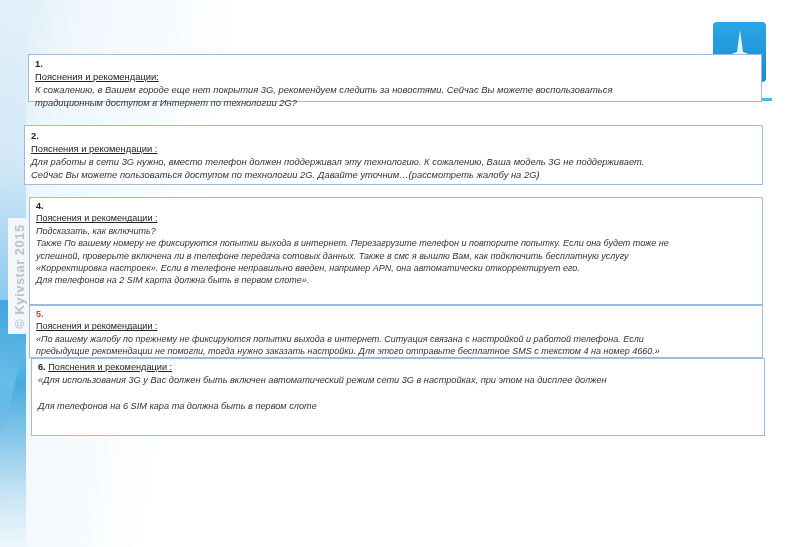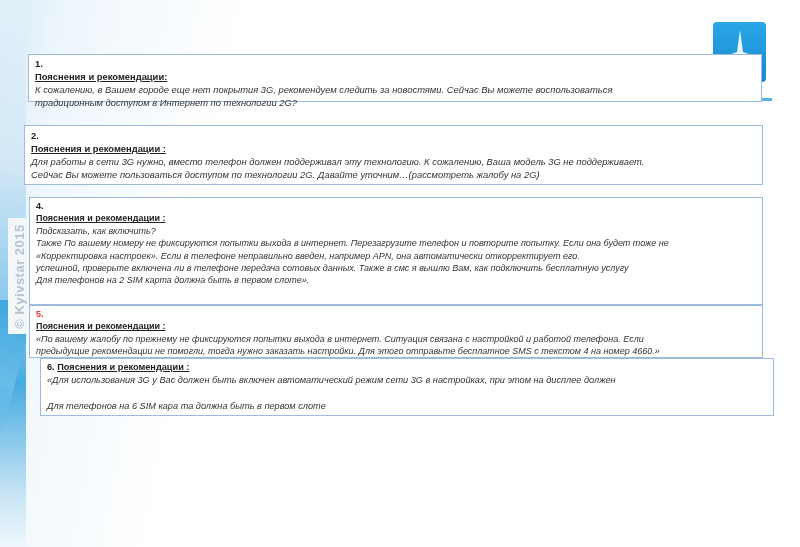"Пояснения и рекомендации:" .box .head { font-weight: bold -> normal }
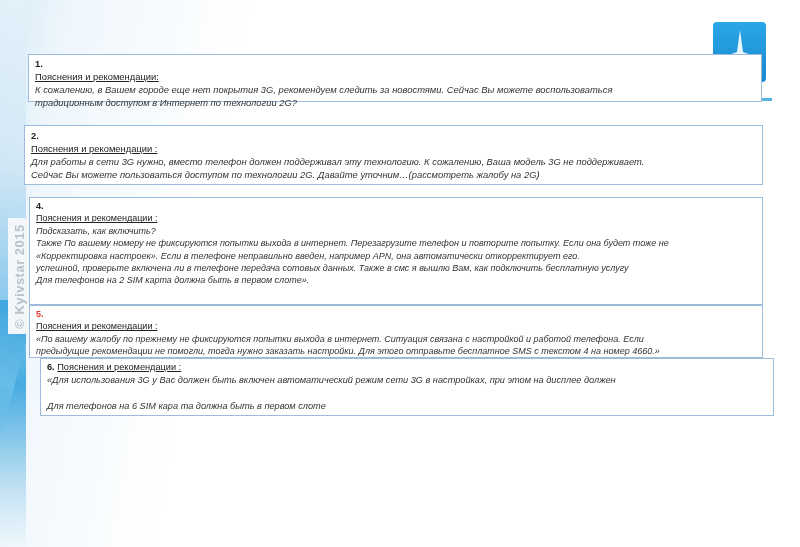"«Корректировка настроек». Если в" p { order: before "успешной, проверьте включена ли в" -> after "успешной, проверьте включена ли в" }
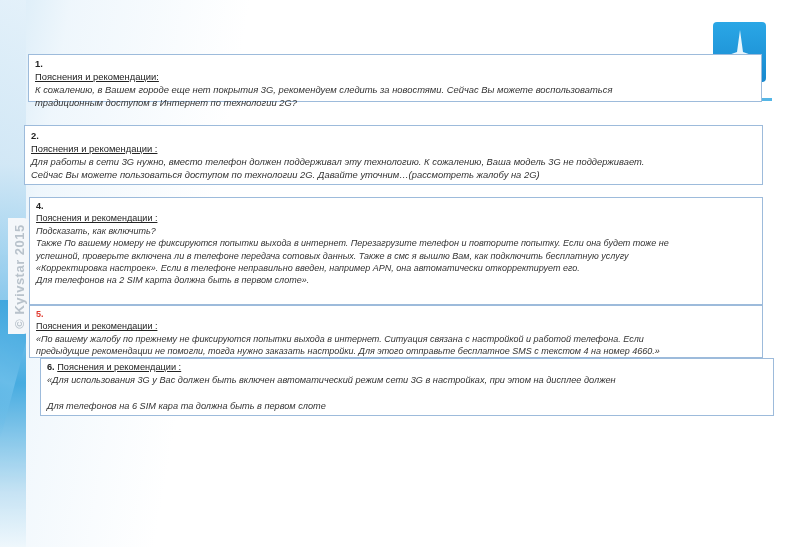"6. Пояснения и рекомендации :" #b6 { height: 58px -> 78px; left: 40px -> 31px }
